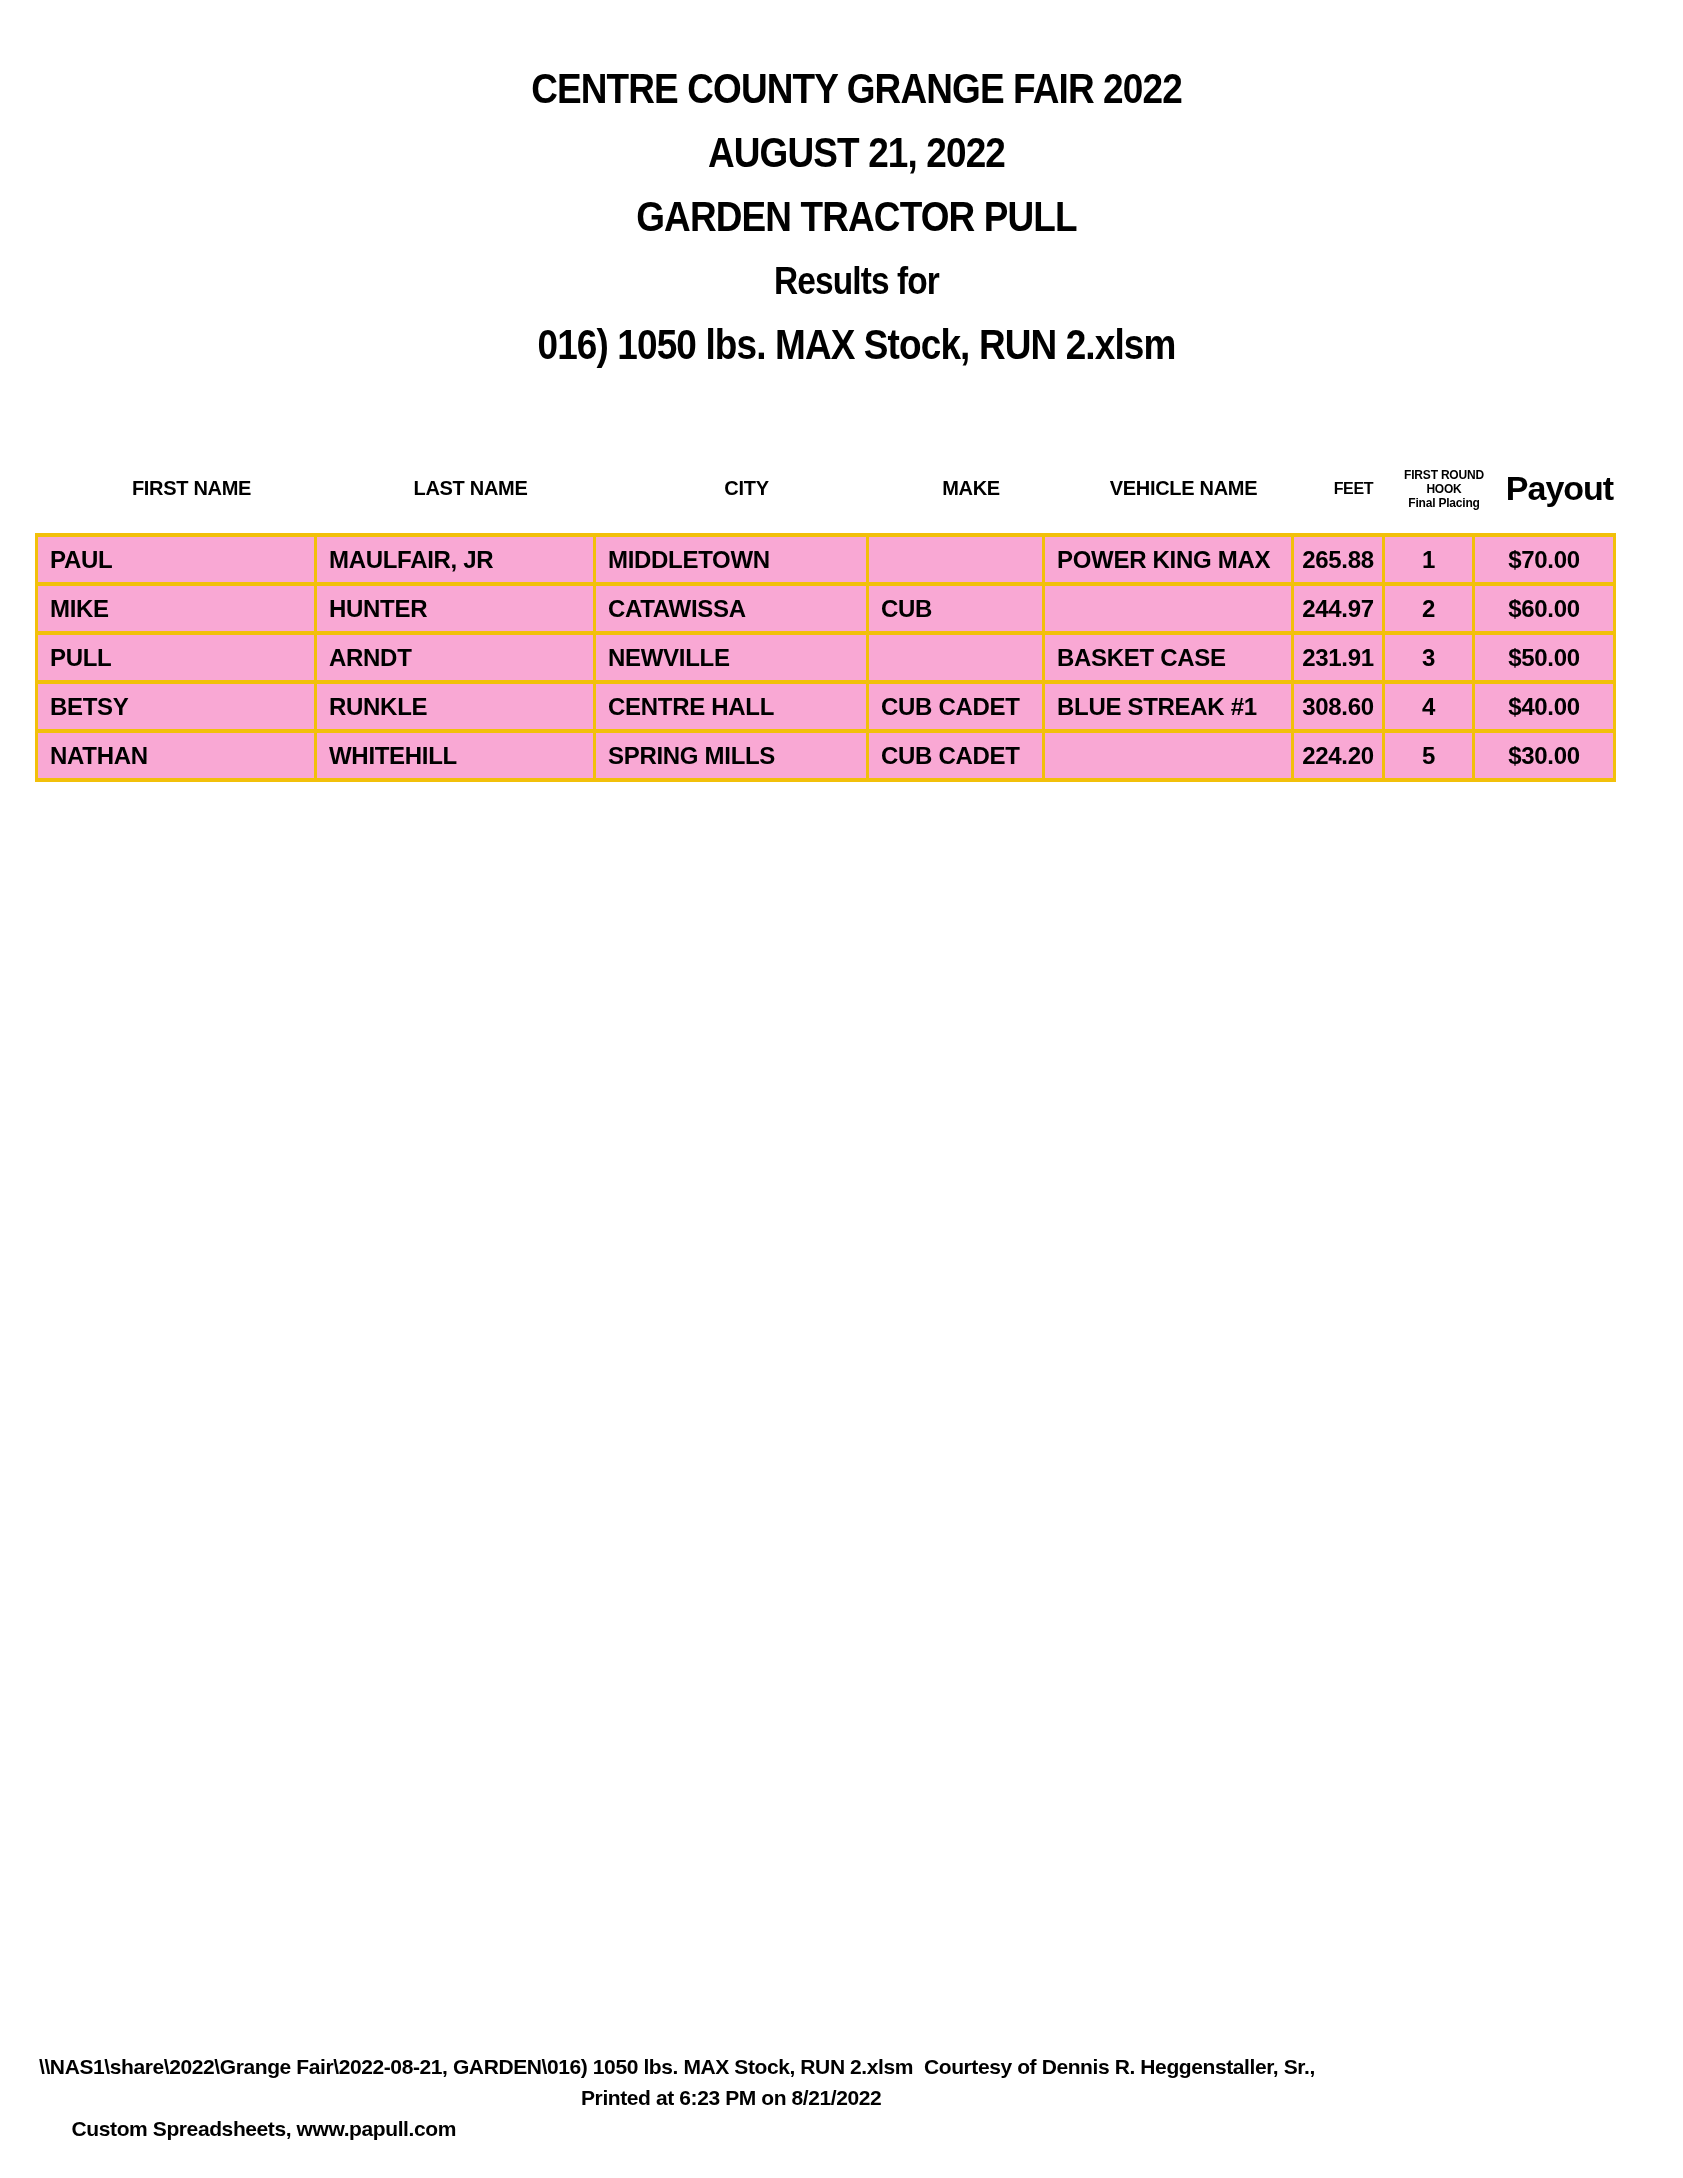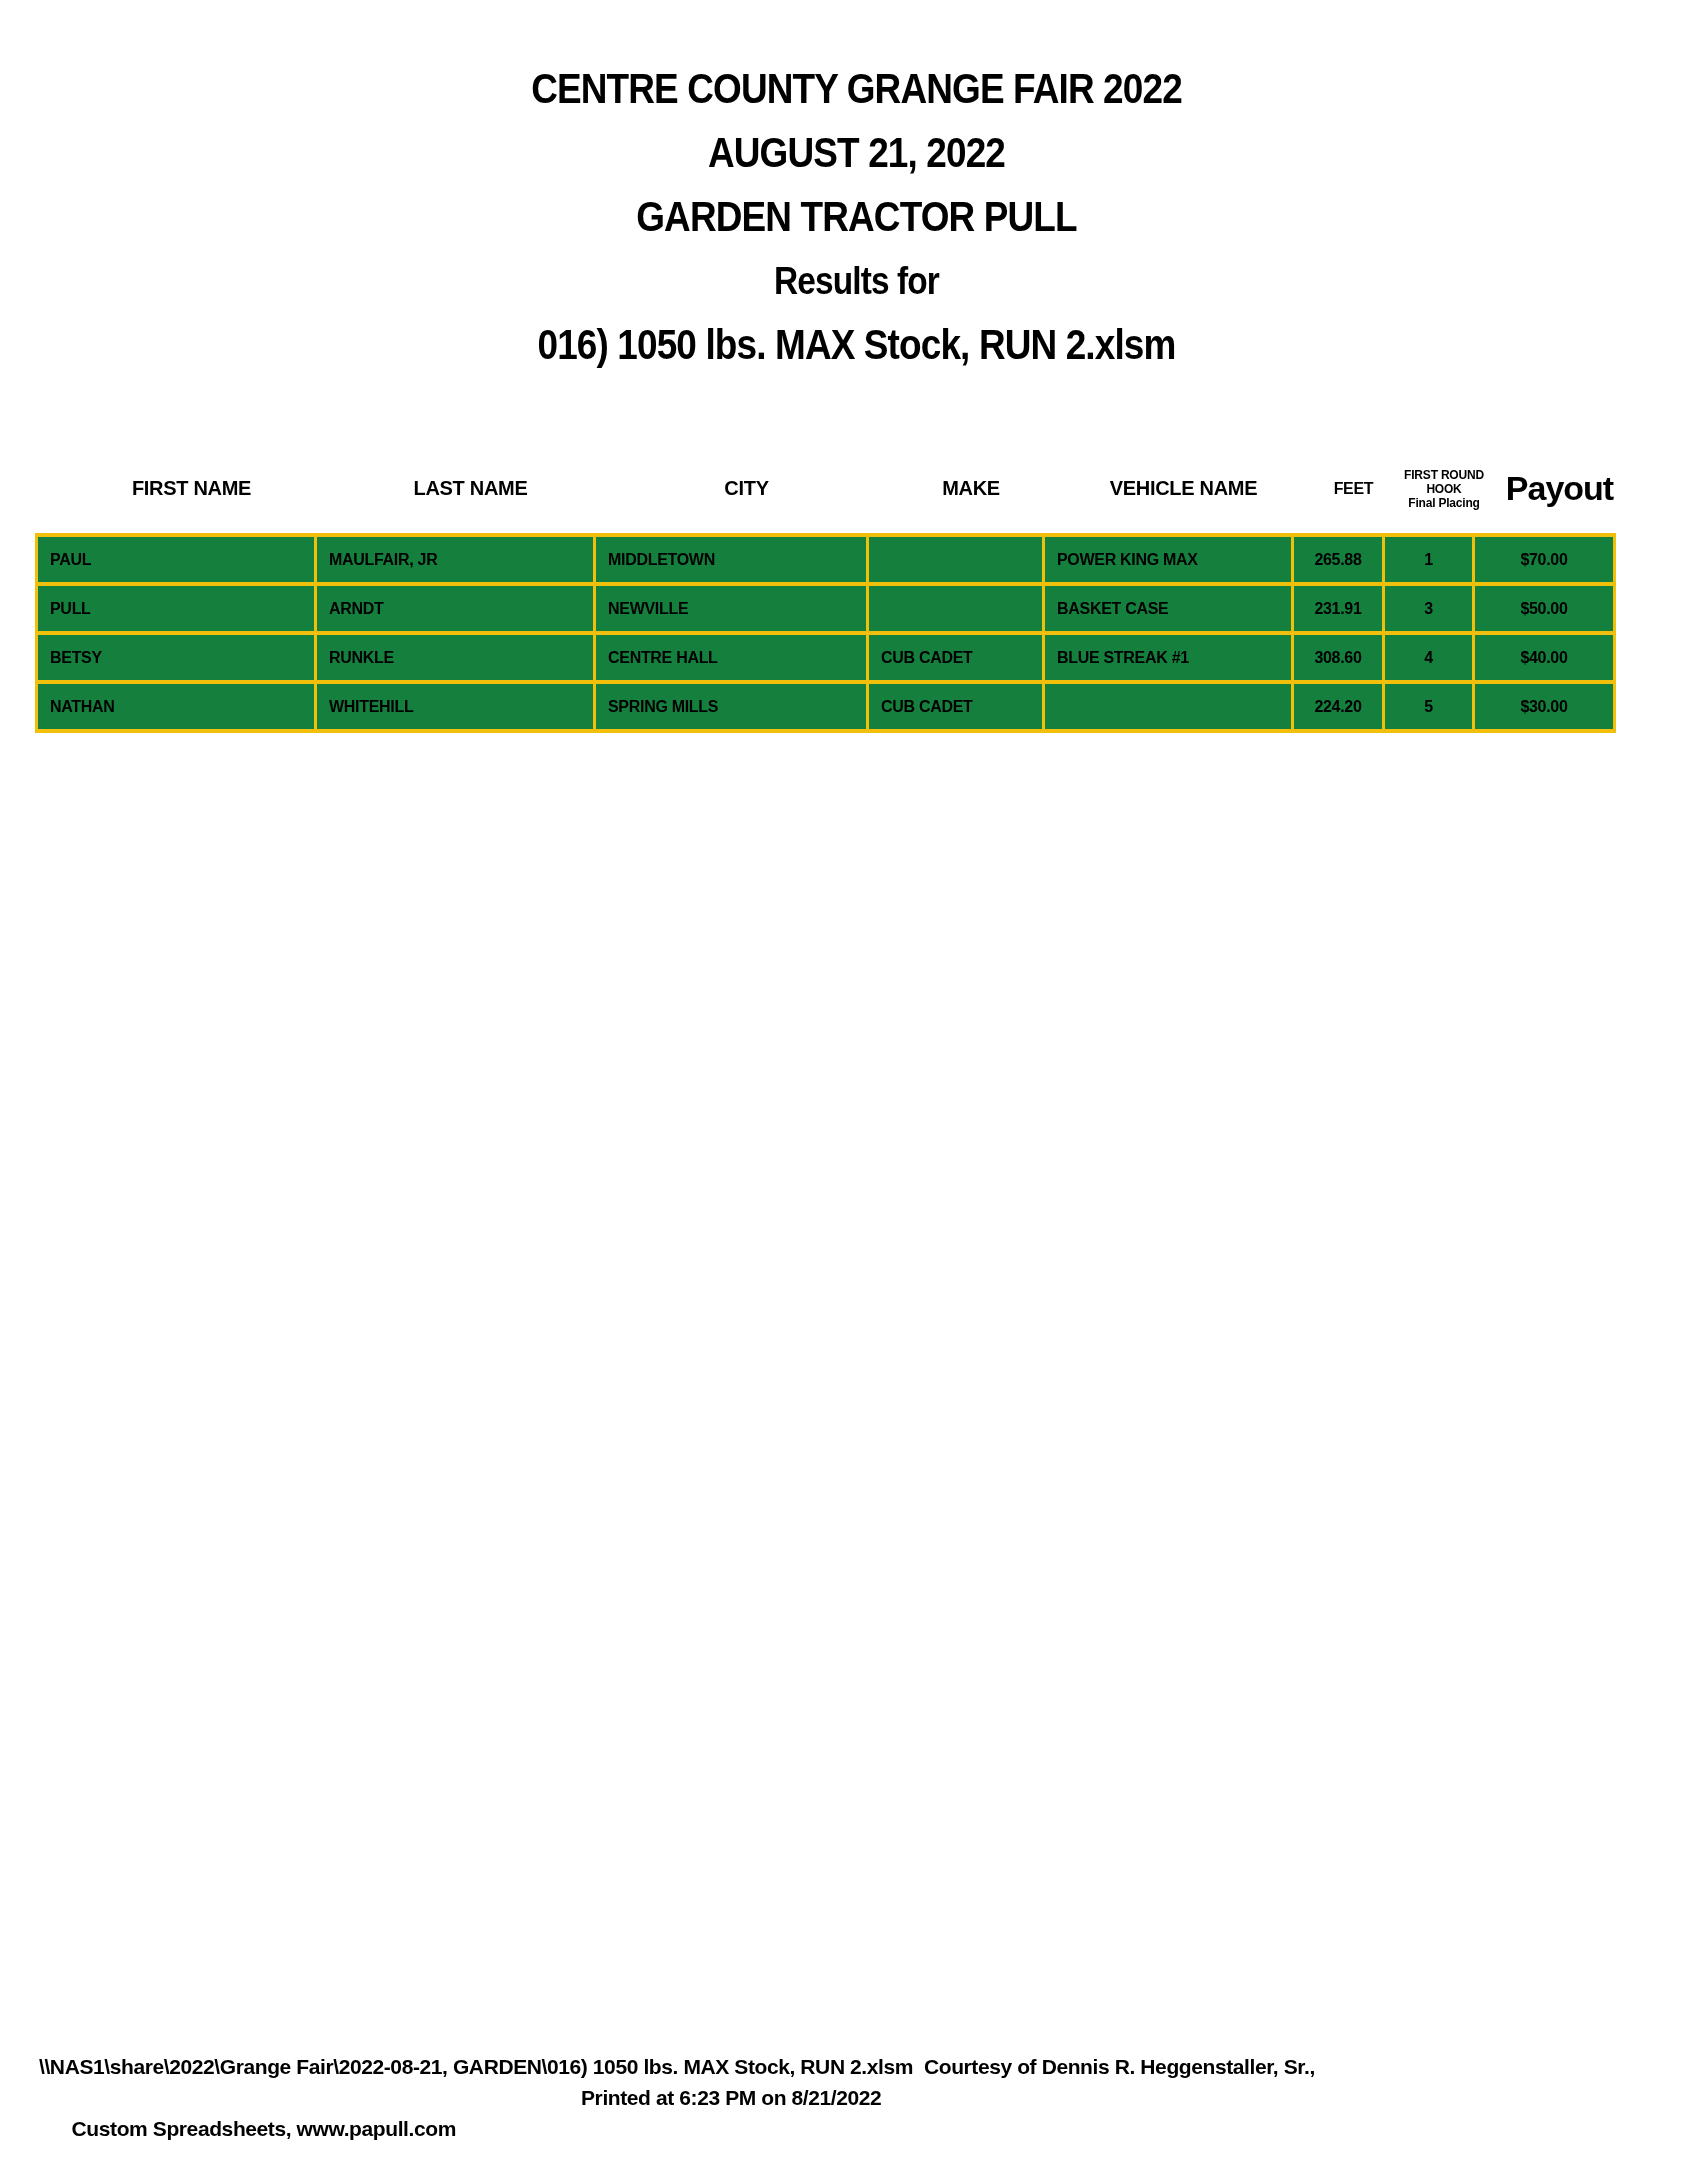"PAUL" table.results td { background: #15803d -> #f9a8d4; font-size: 16px -> 24px }
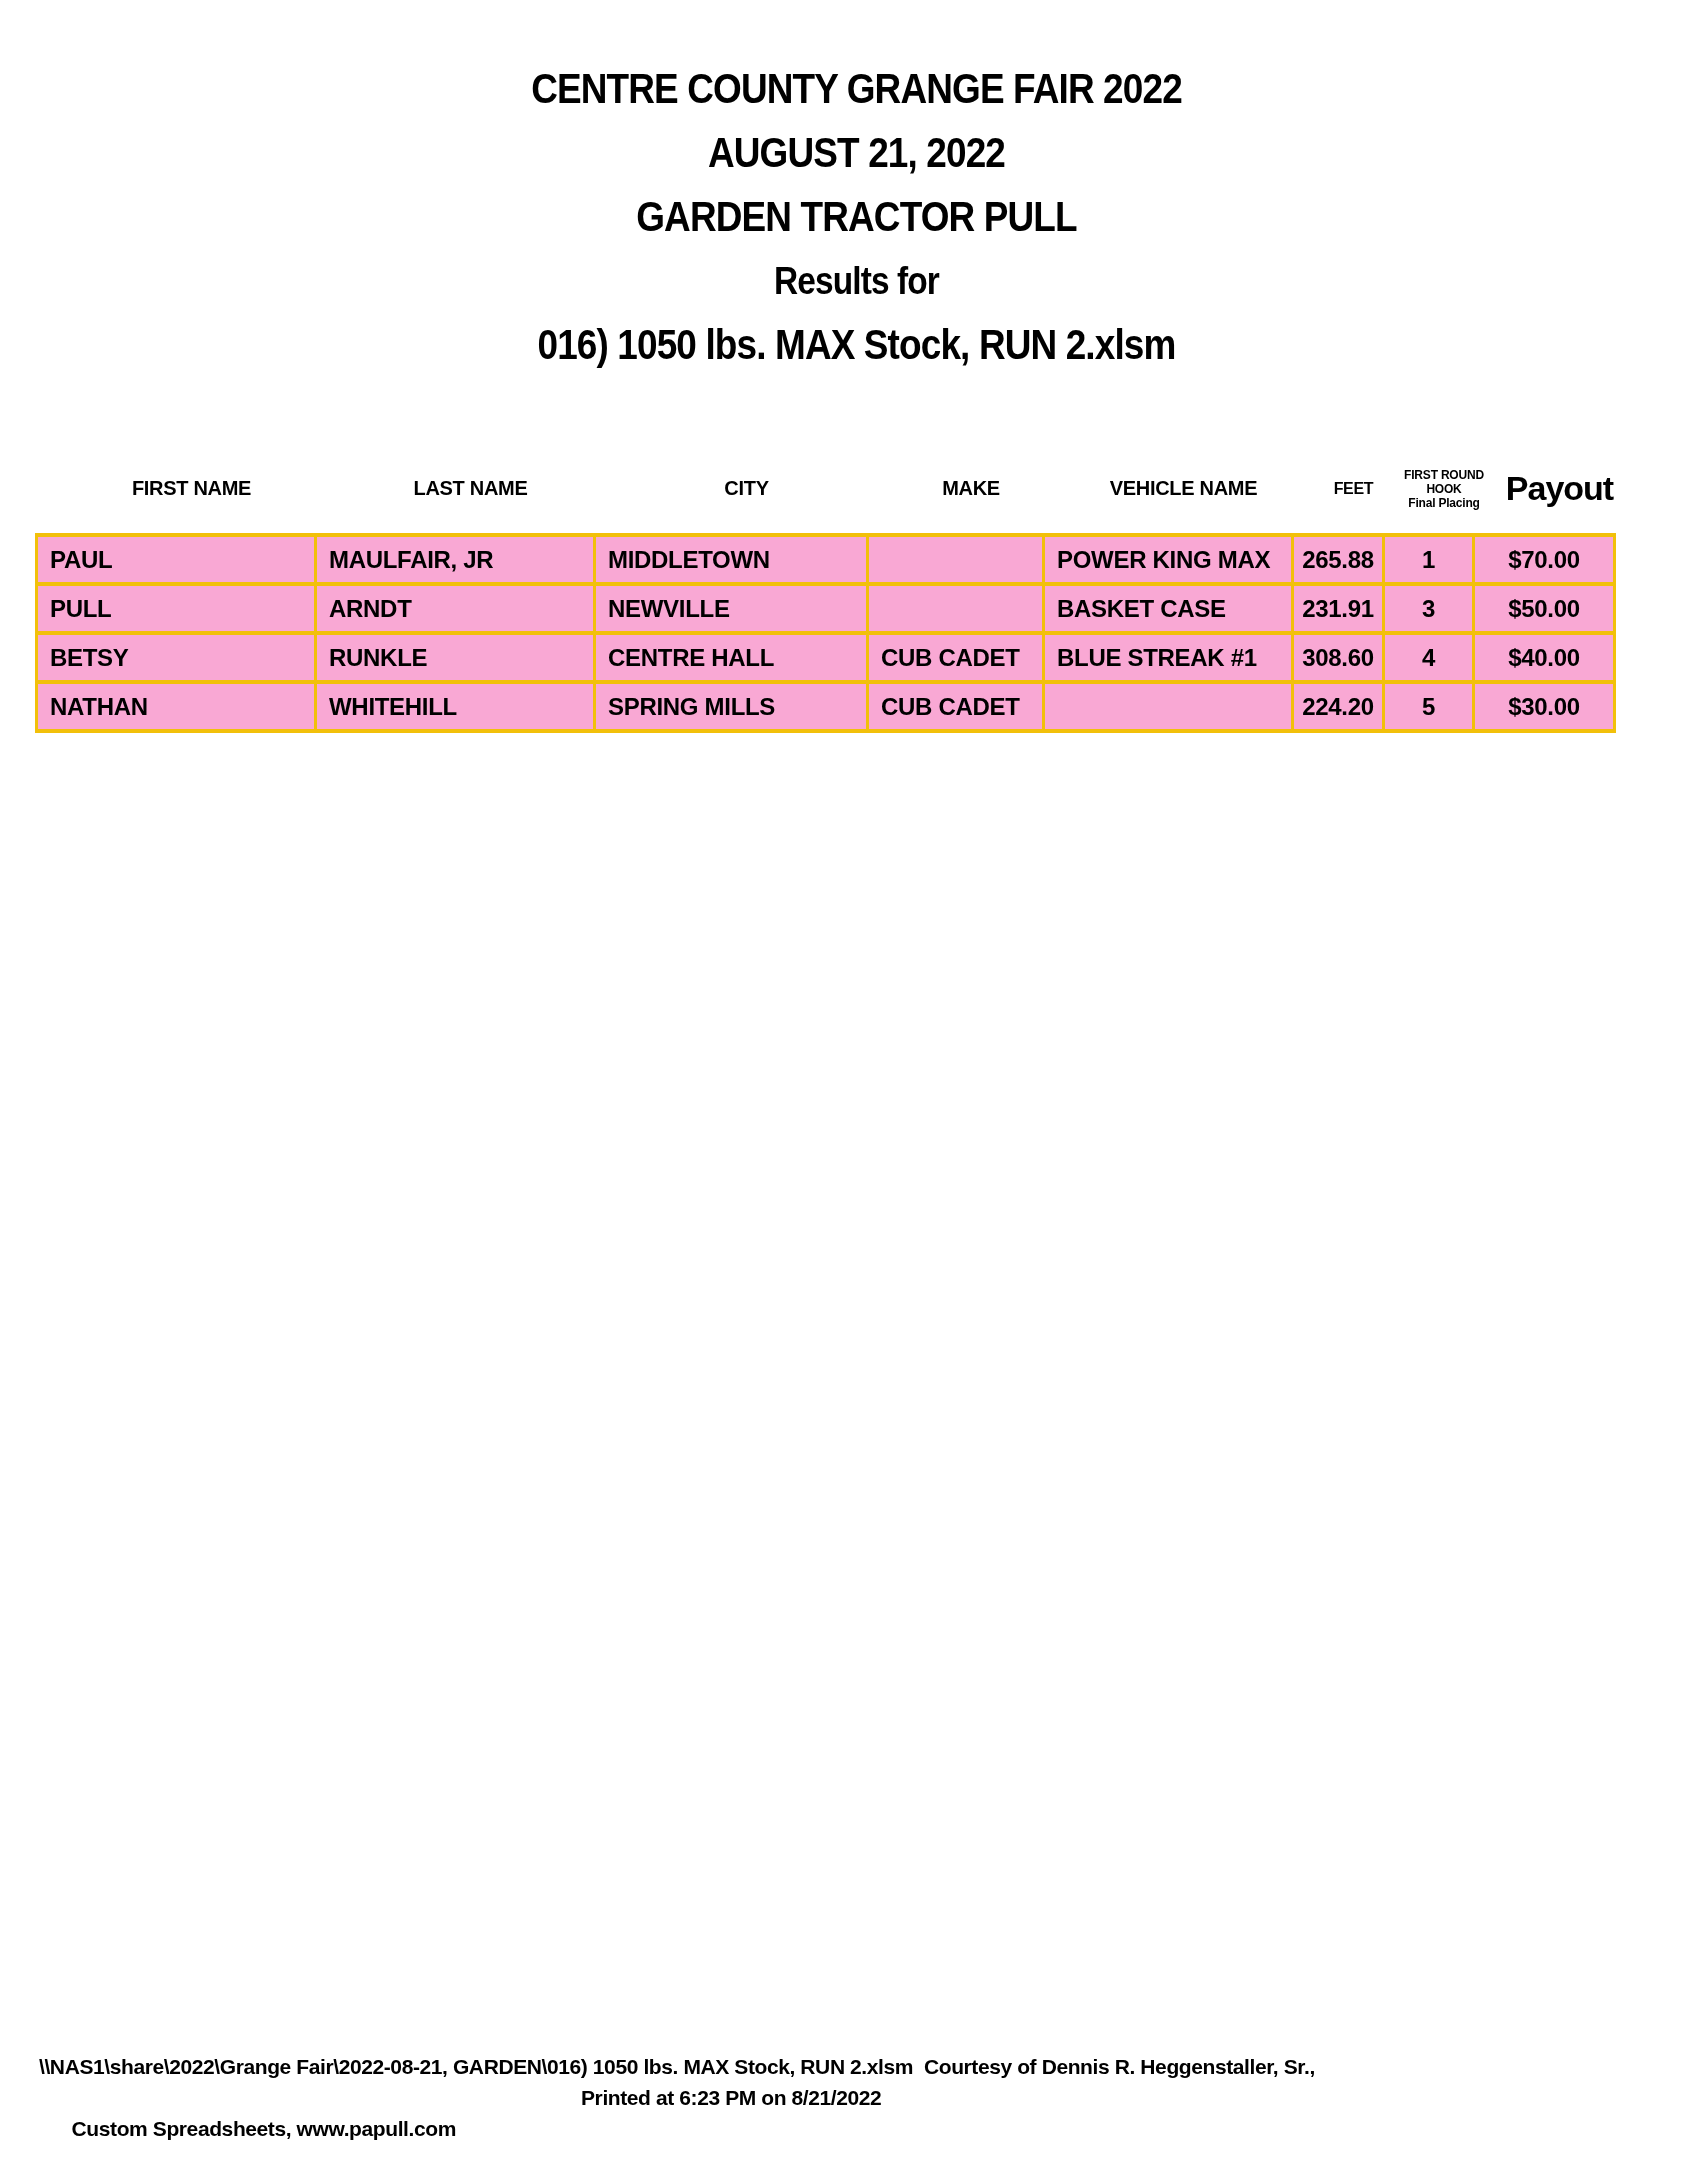"MIKE" tr { html: none -> <tr> <td>MIKE</td> <td>HUNTER</td> <td>CATAWISSA</td> <td>CUB</td> <td></td> <td>244.97</td> <td>2</td> <td>$60.00</td> </tr> }
